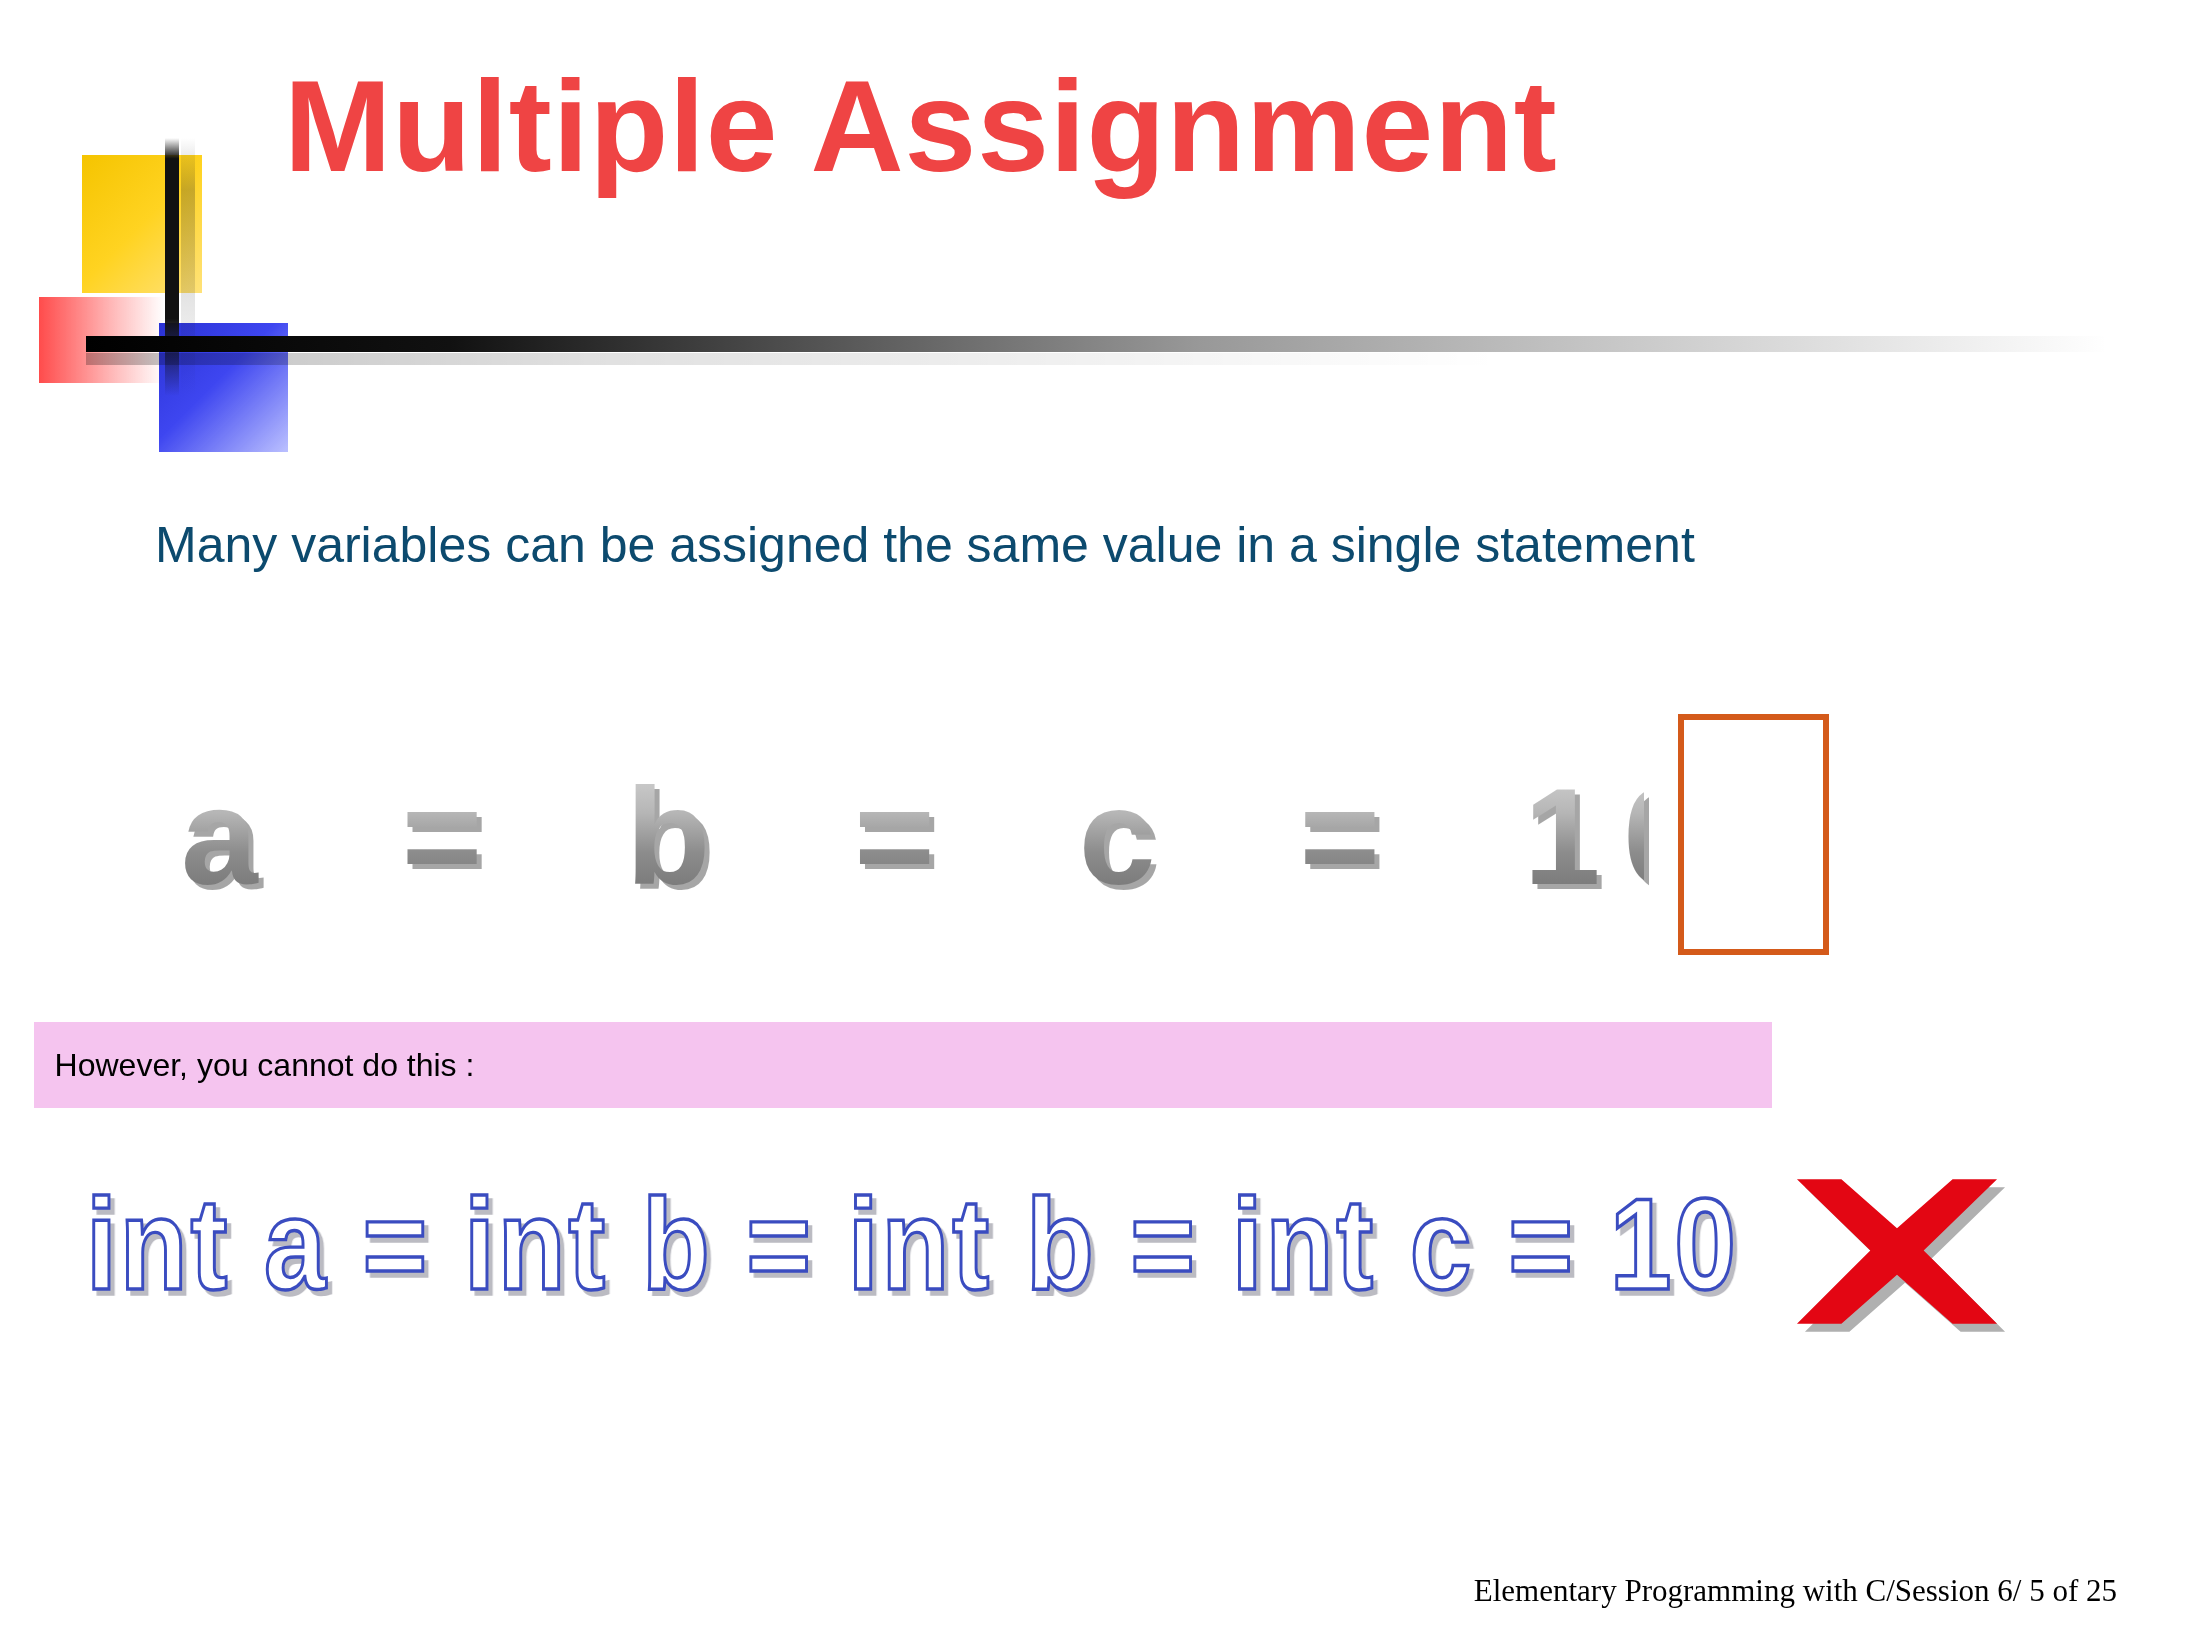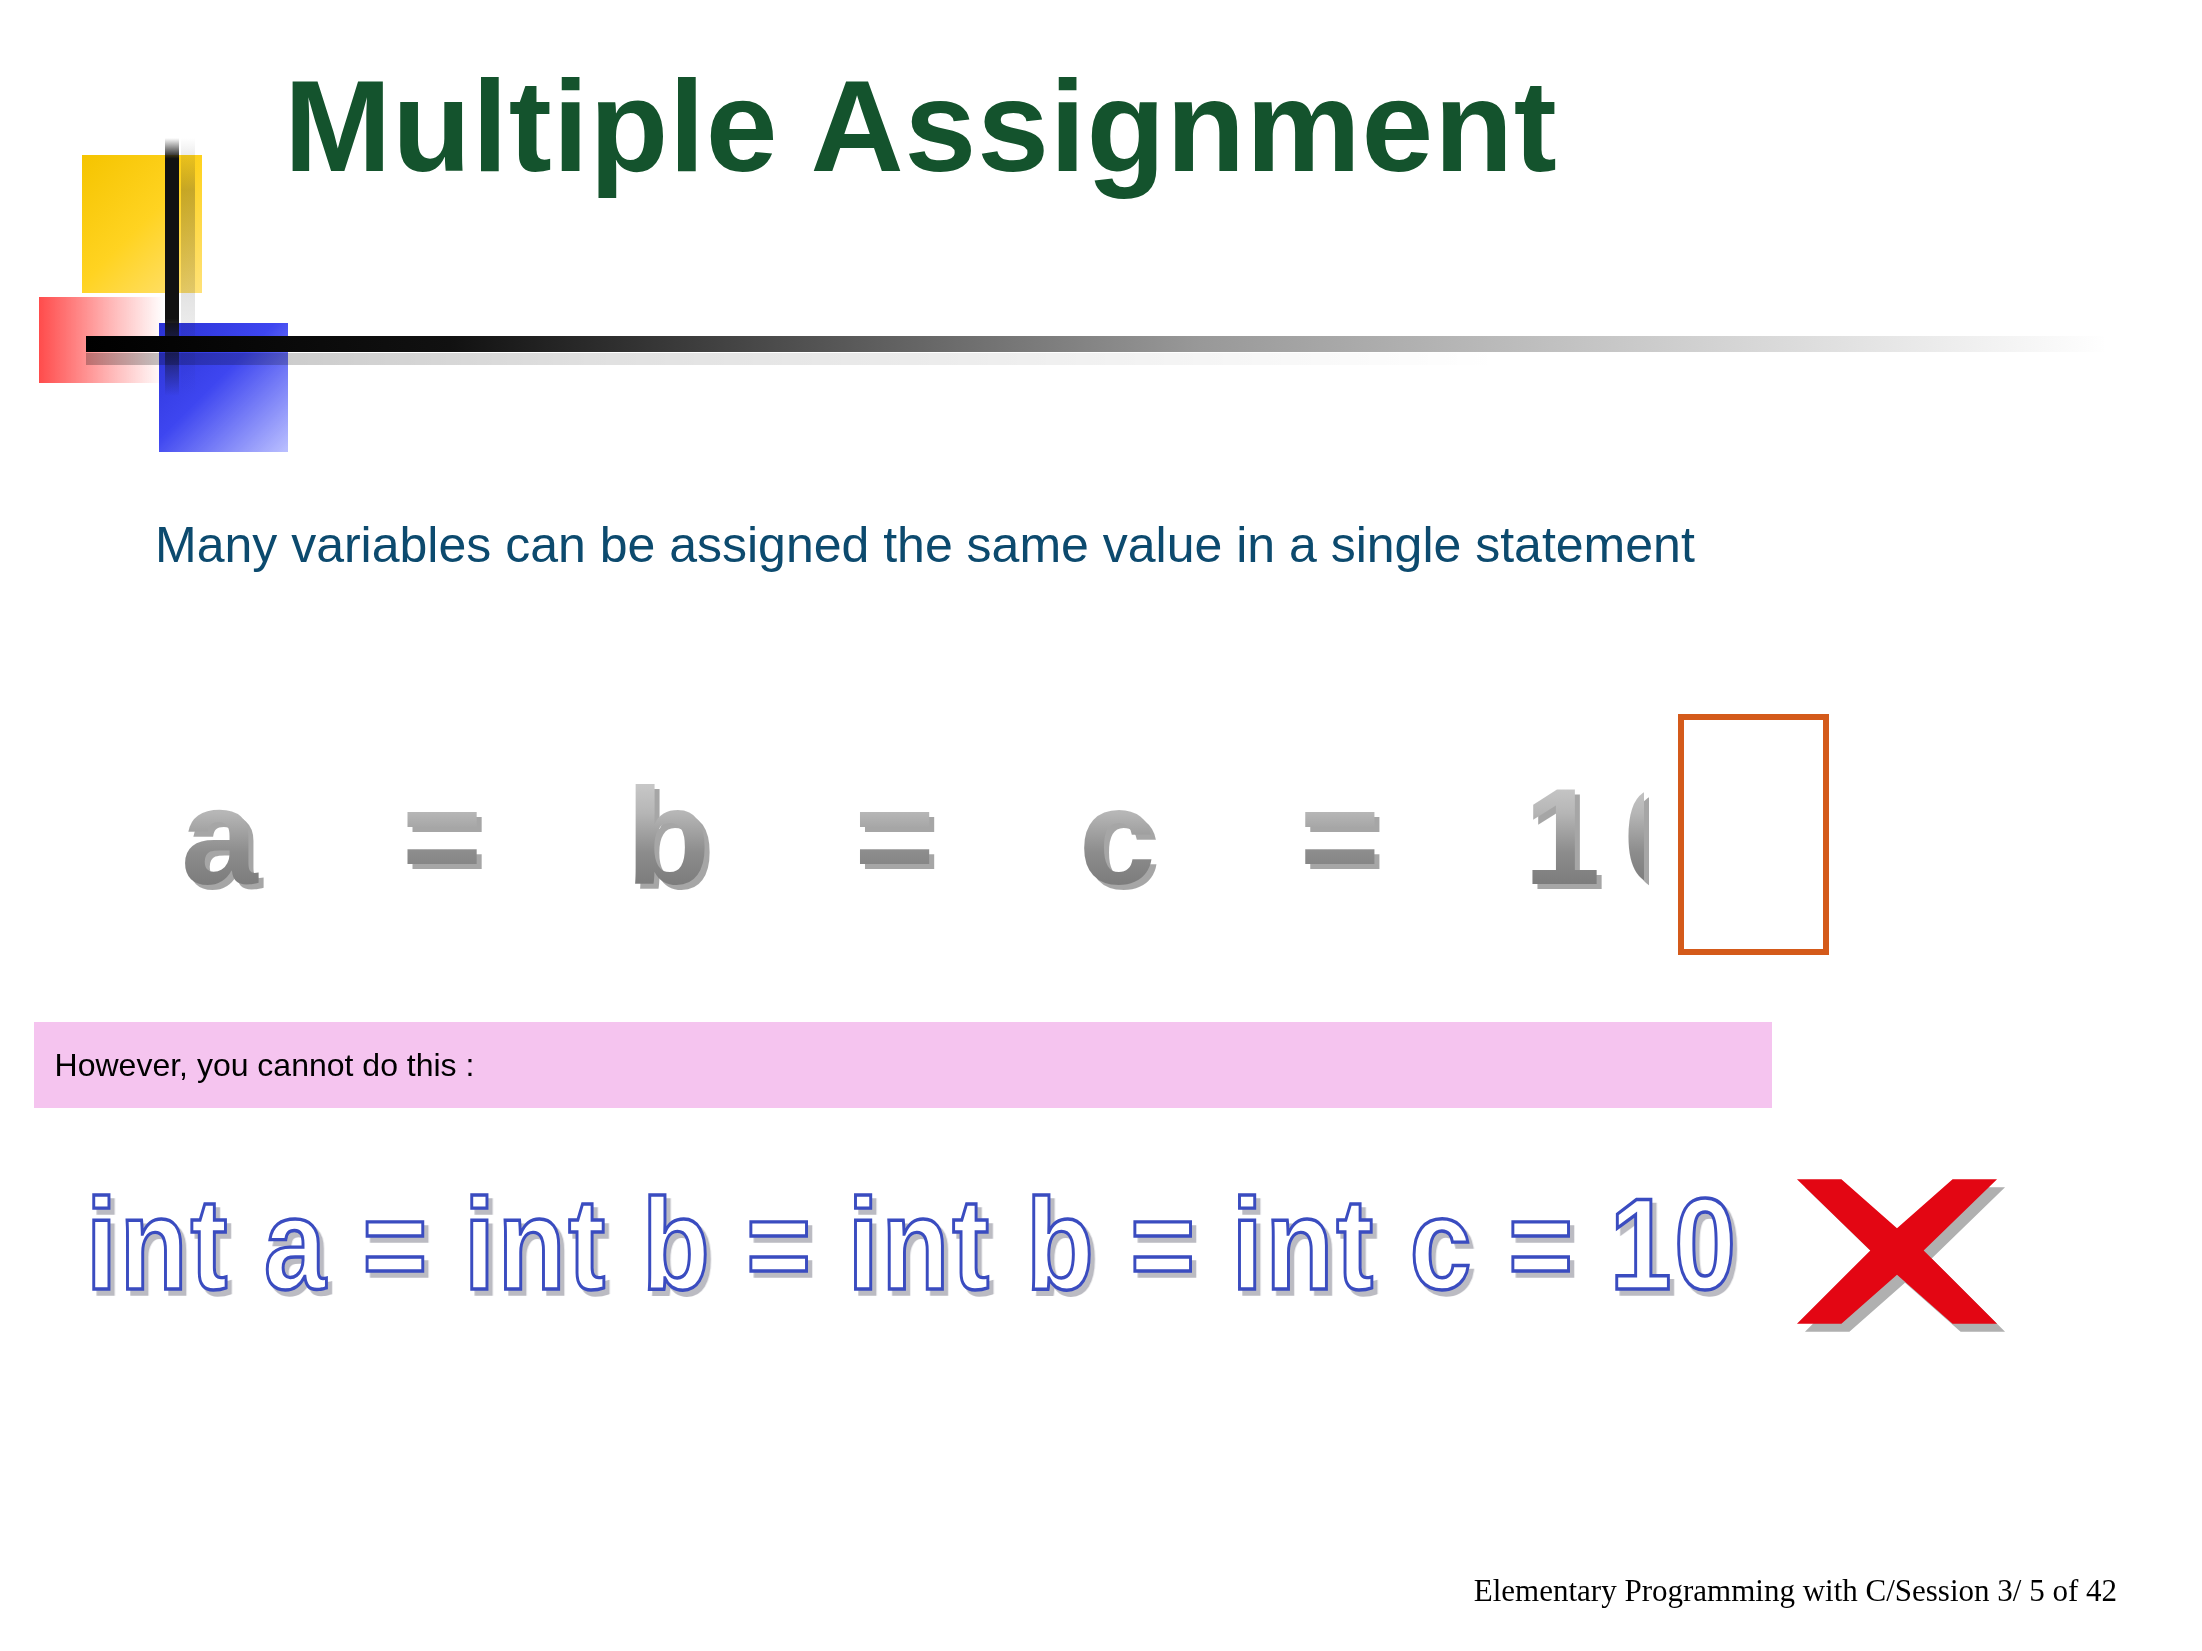"Multiple Assignment" .title { color: #14532d -> #ef4444 }
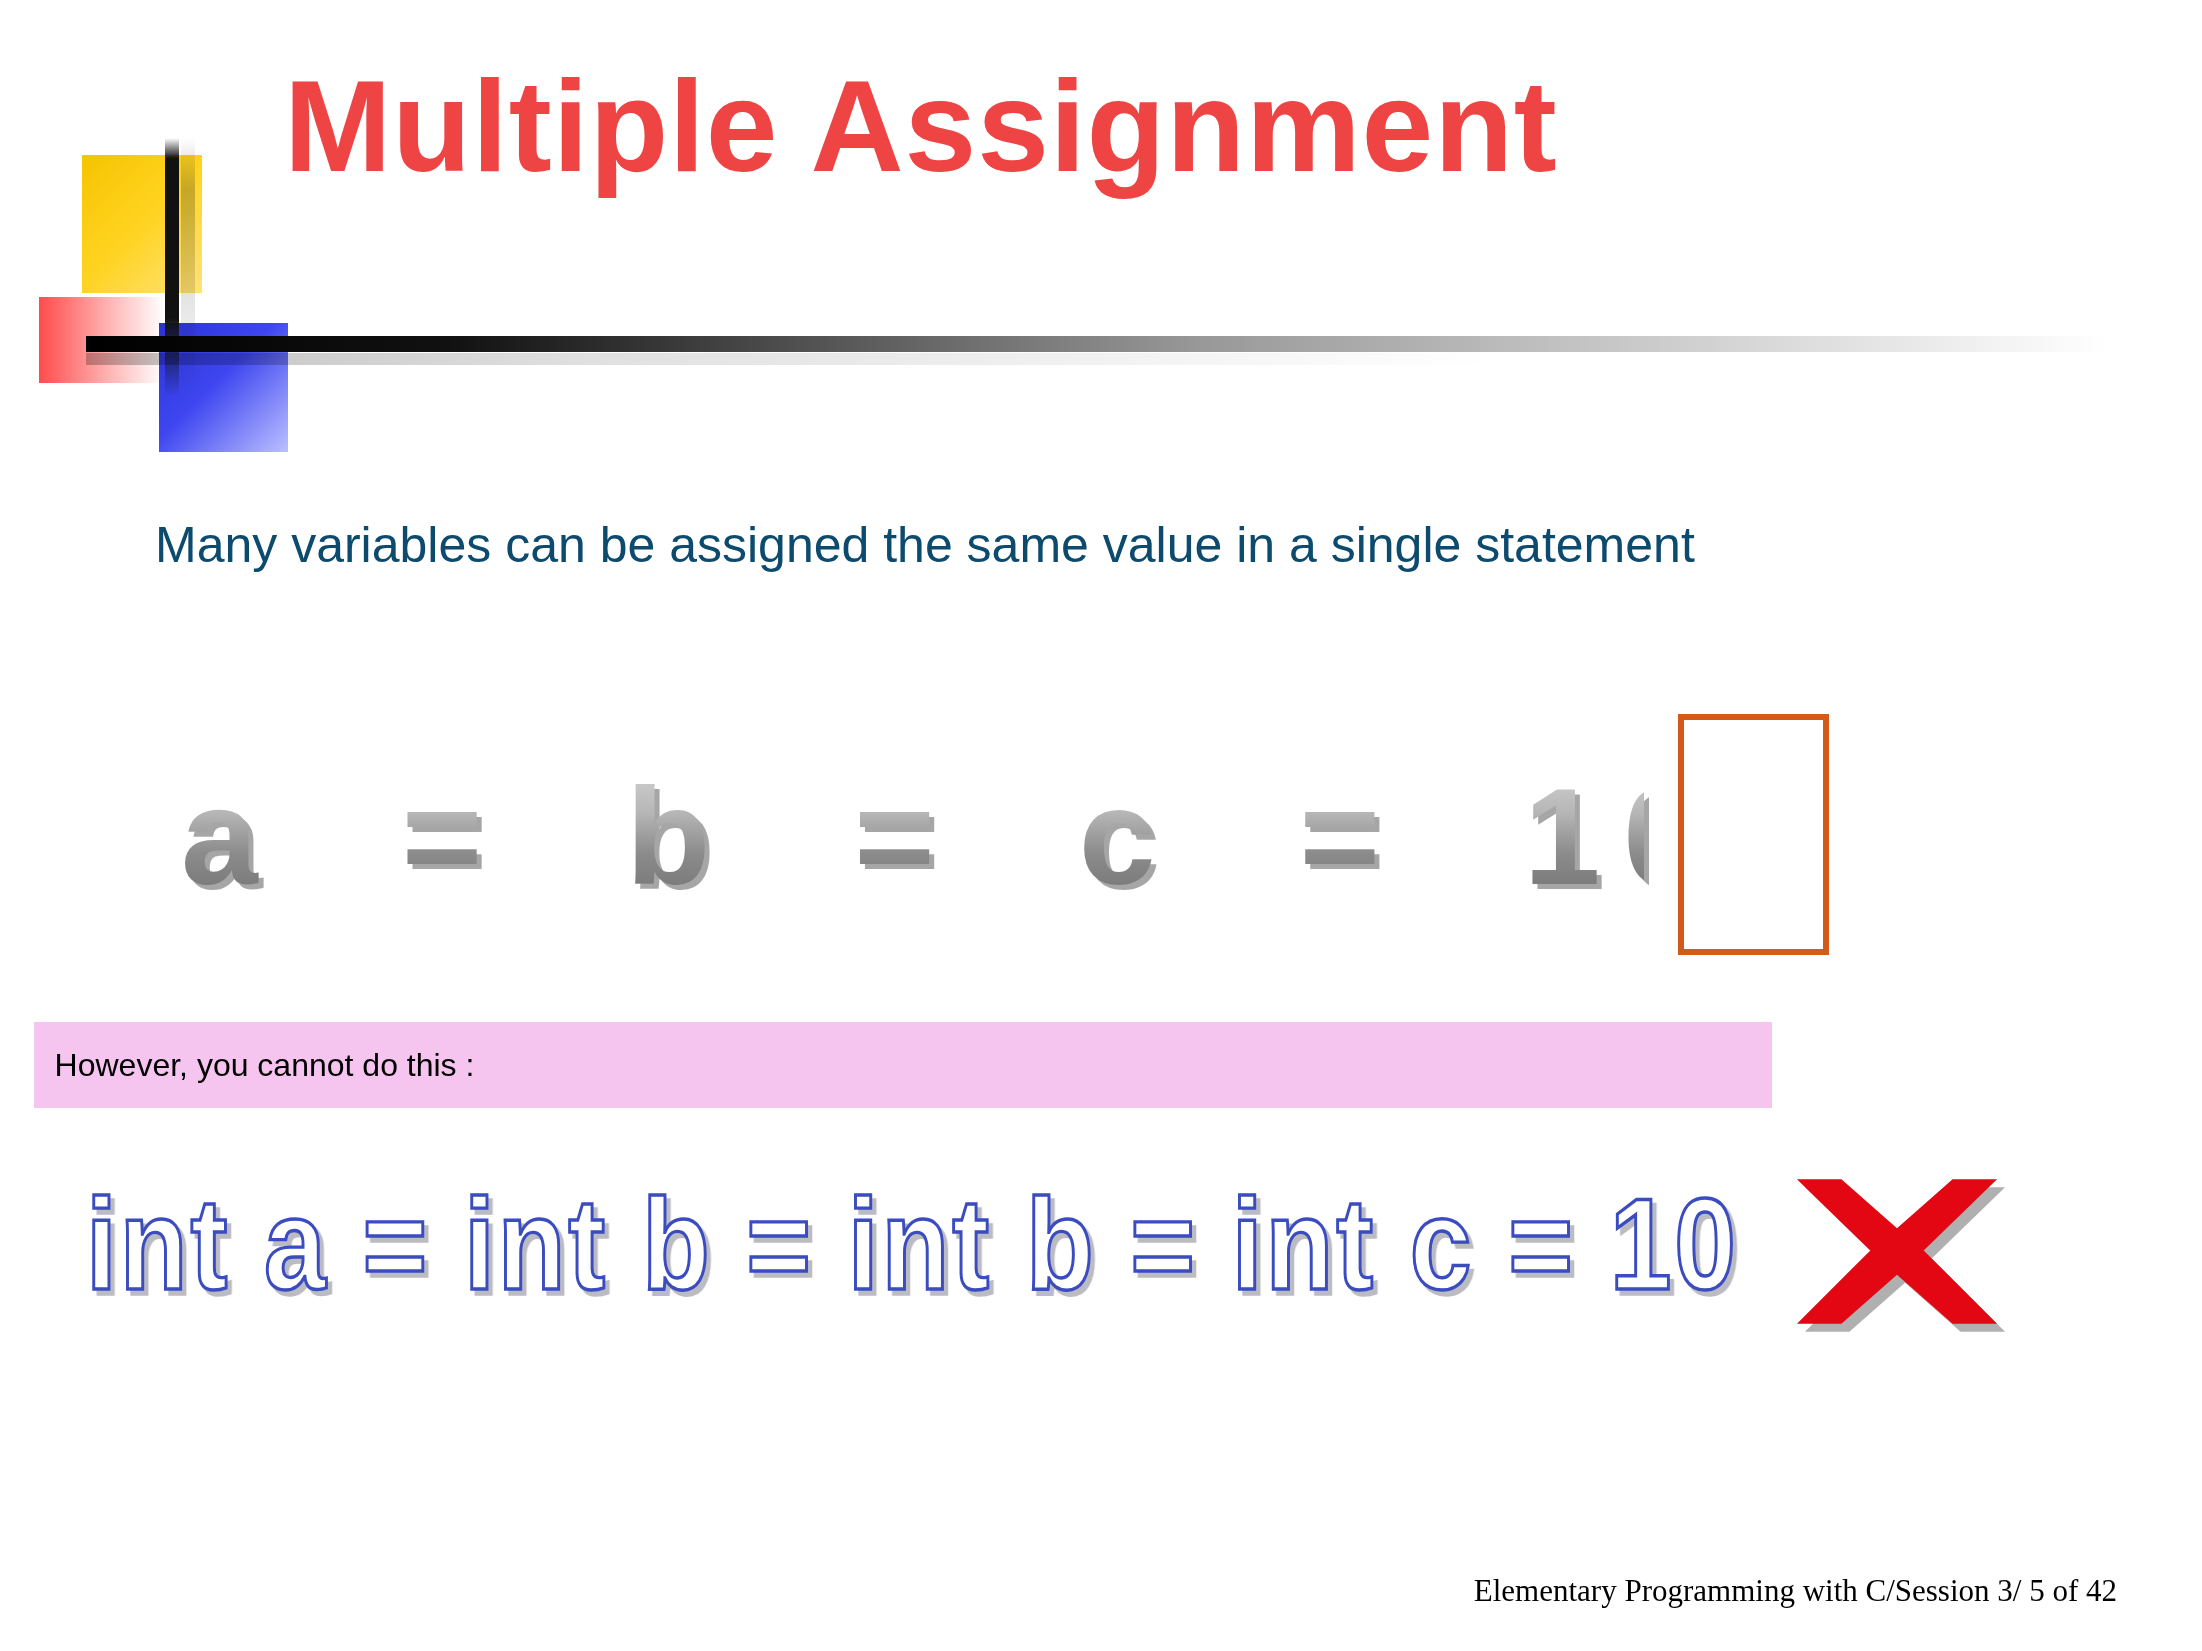"Elementary Programming with C/Session 3/" div.footer { text: 3/ 5 of 42 -> 6/ 5 of 25 }
